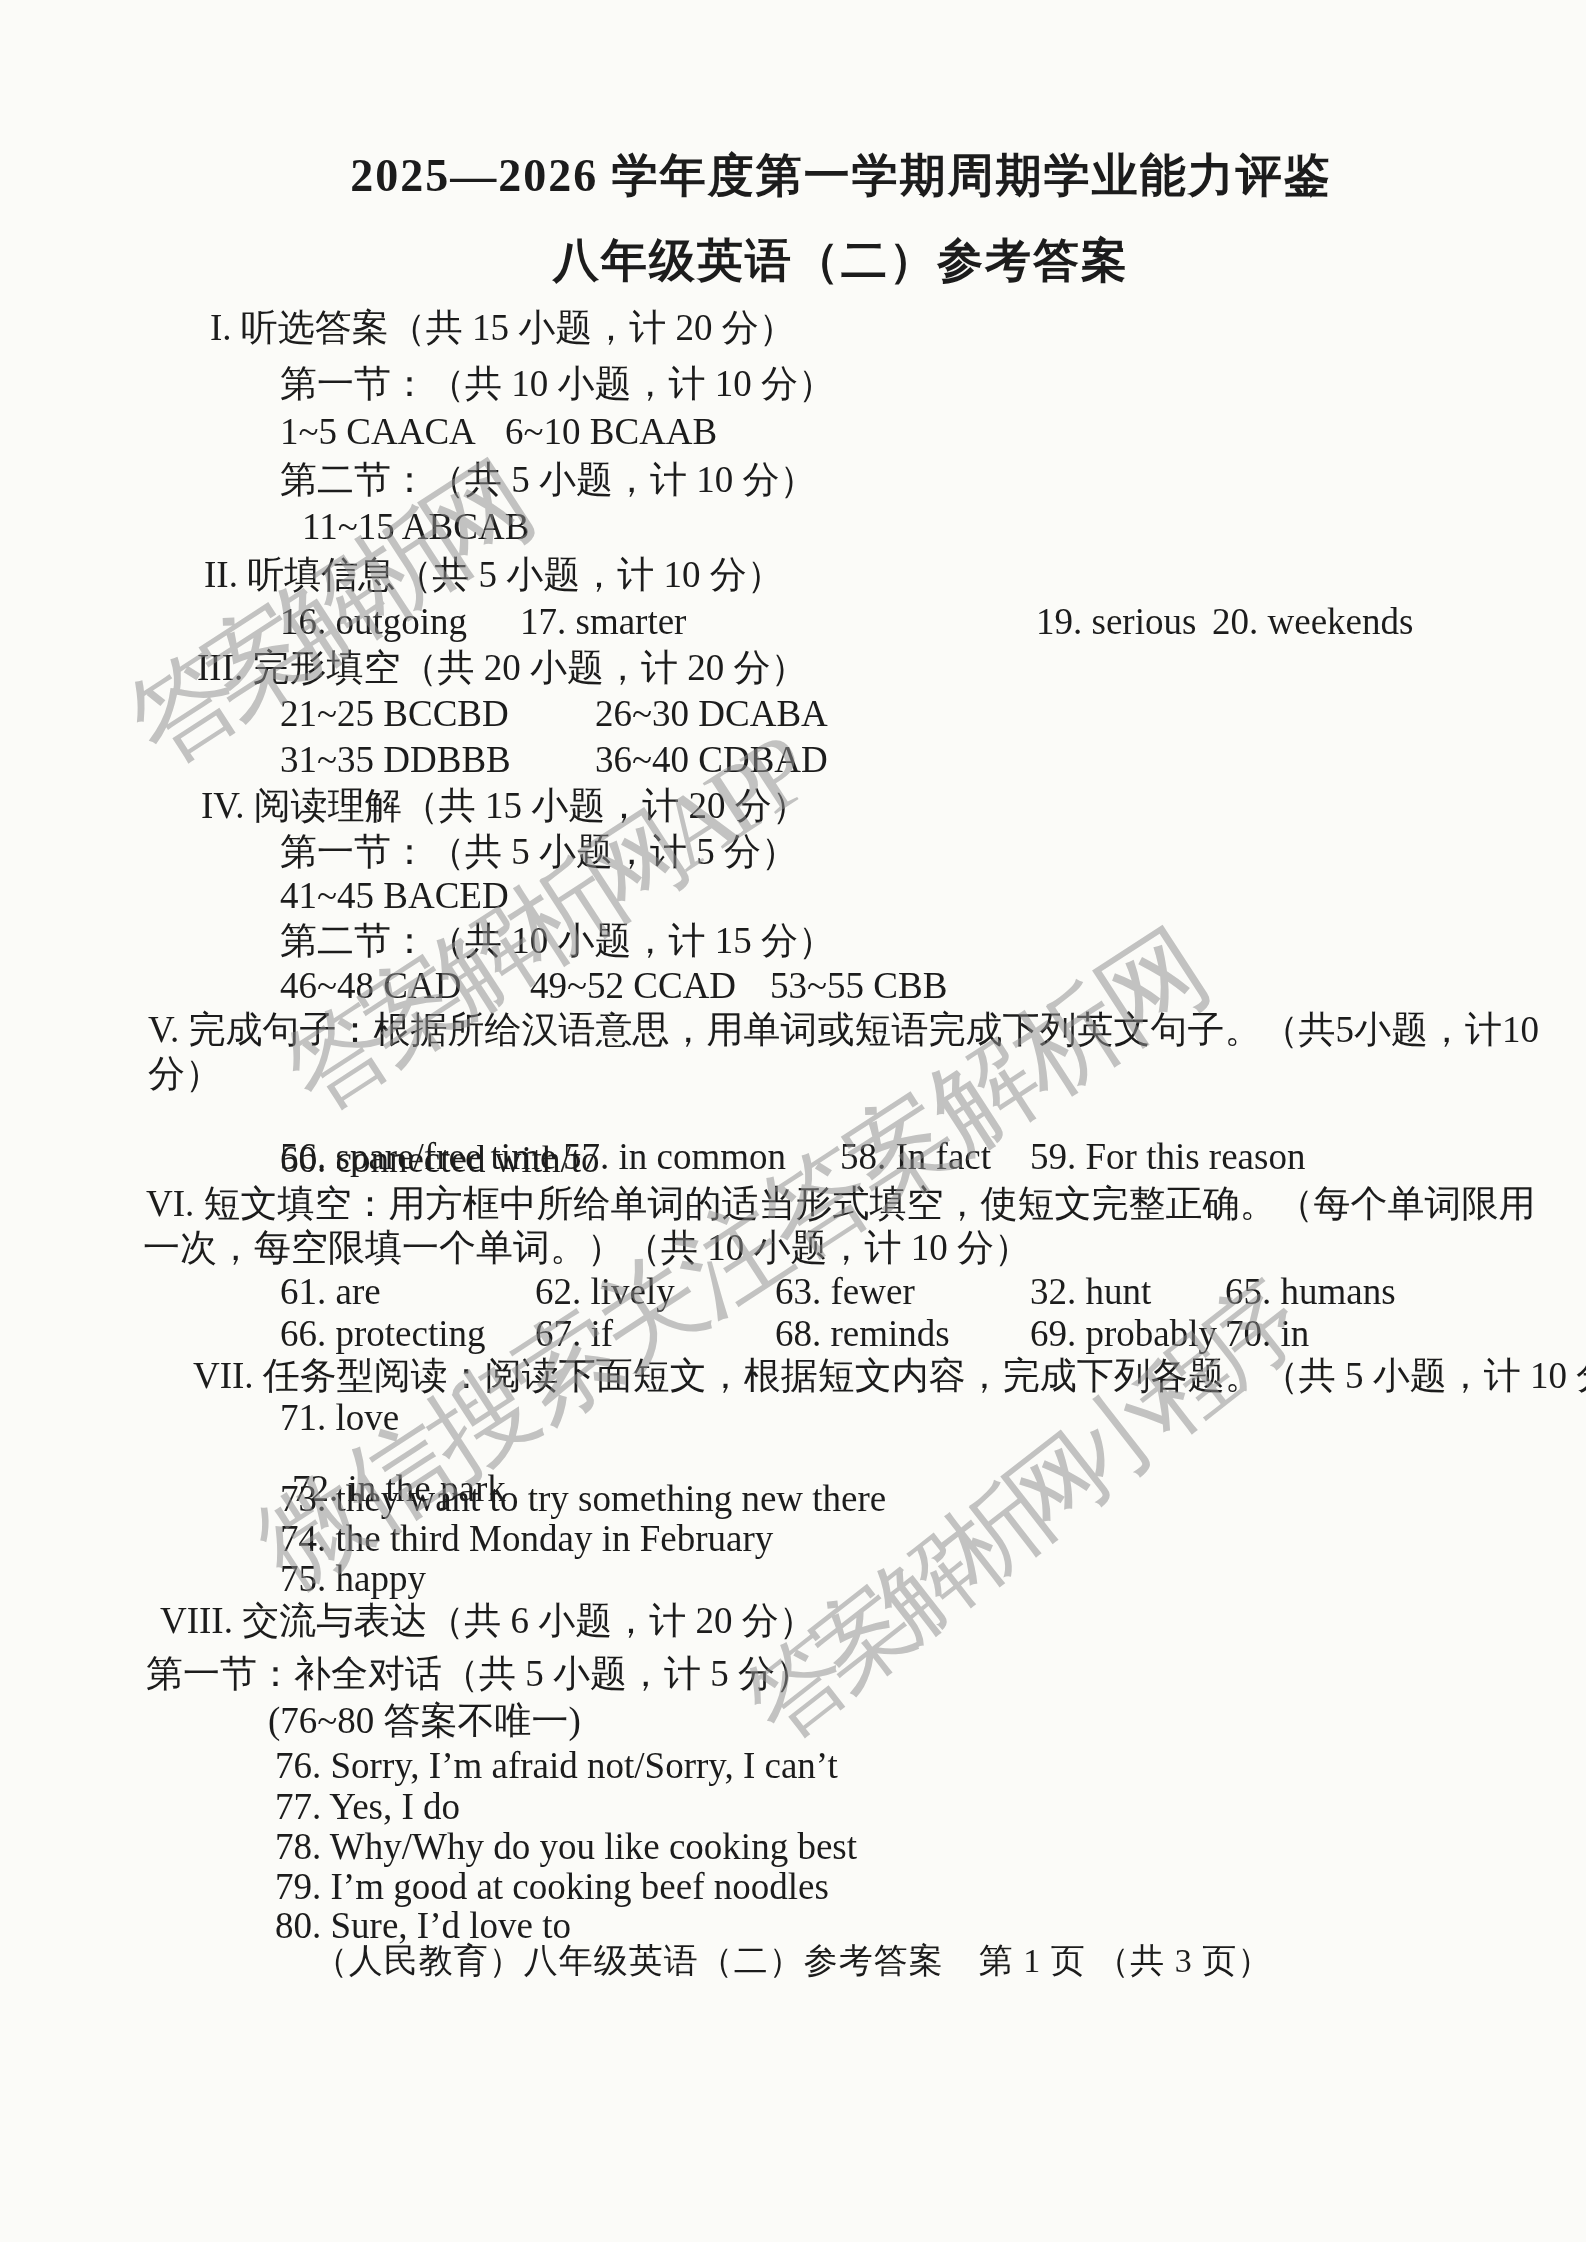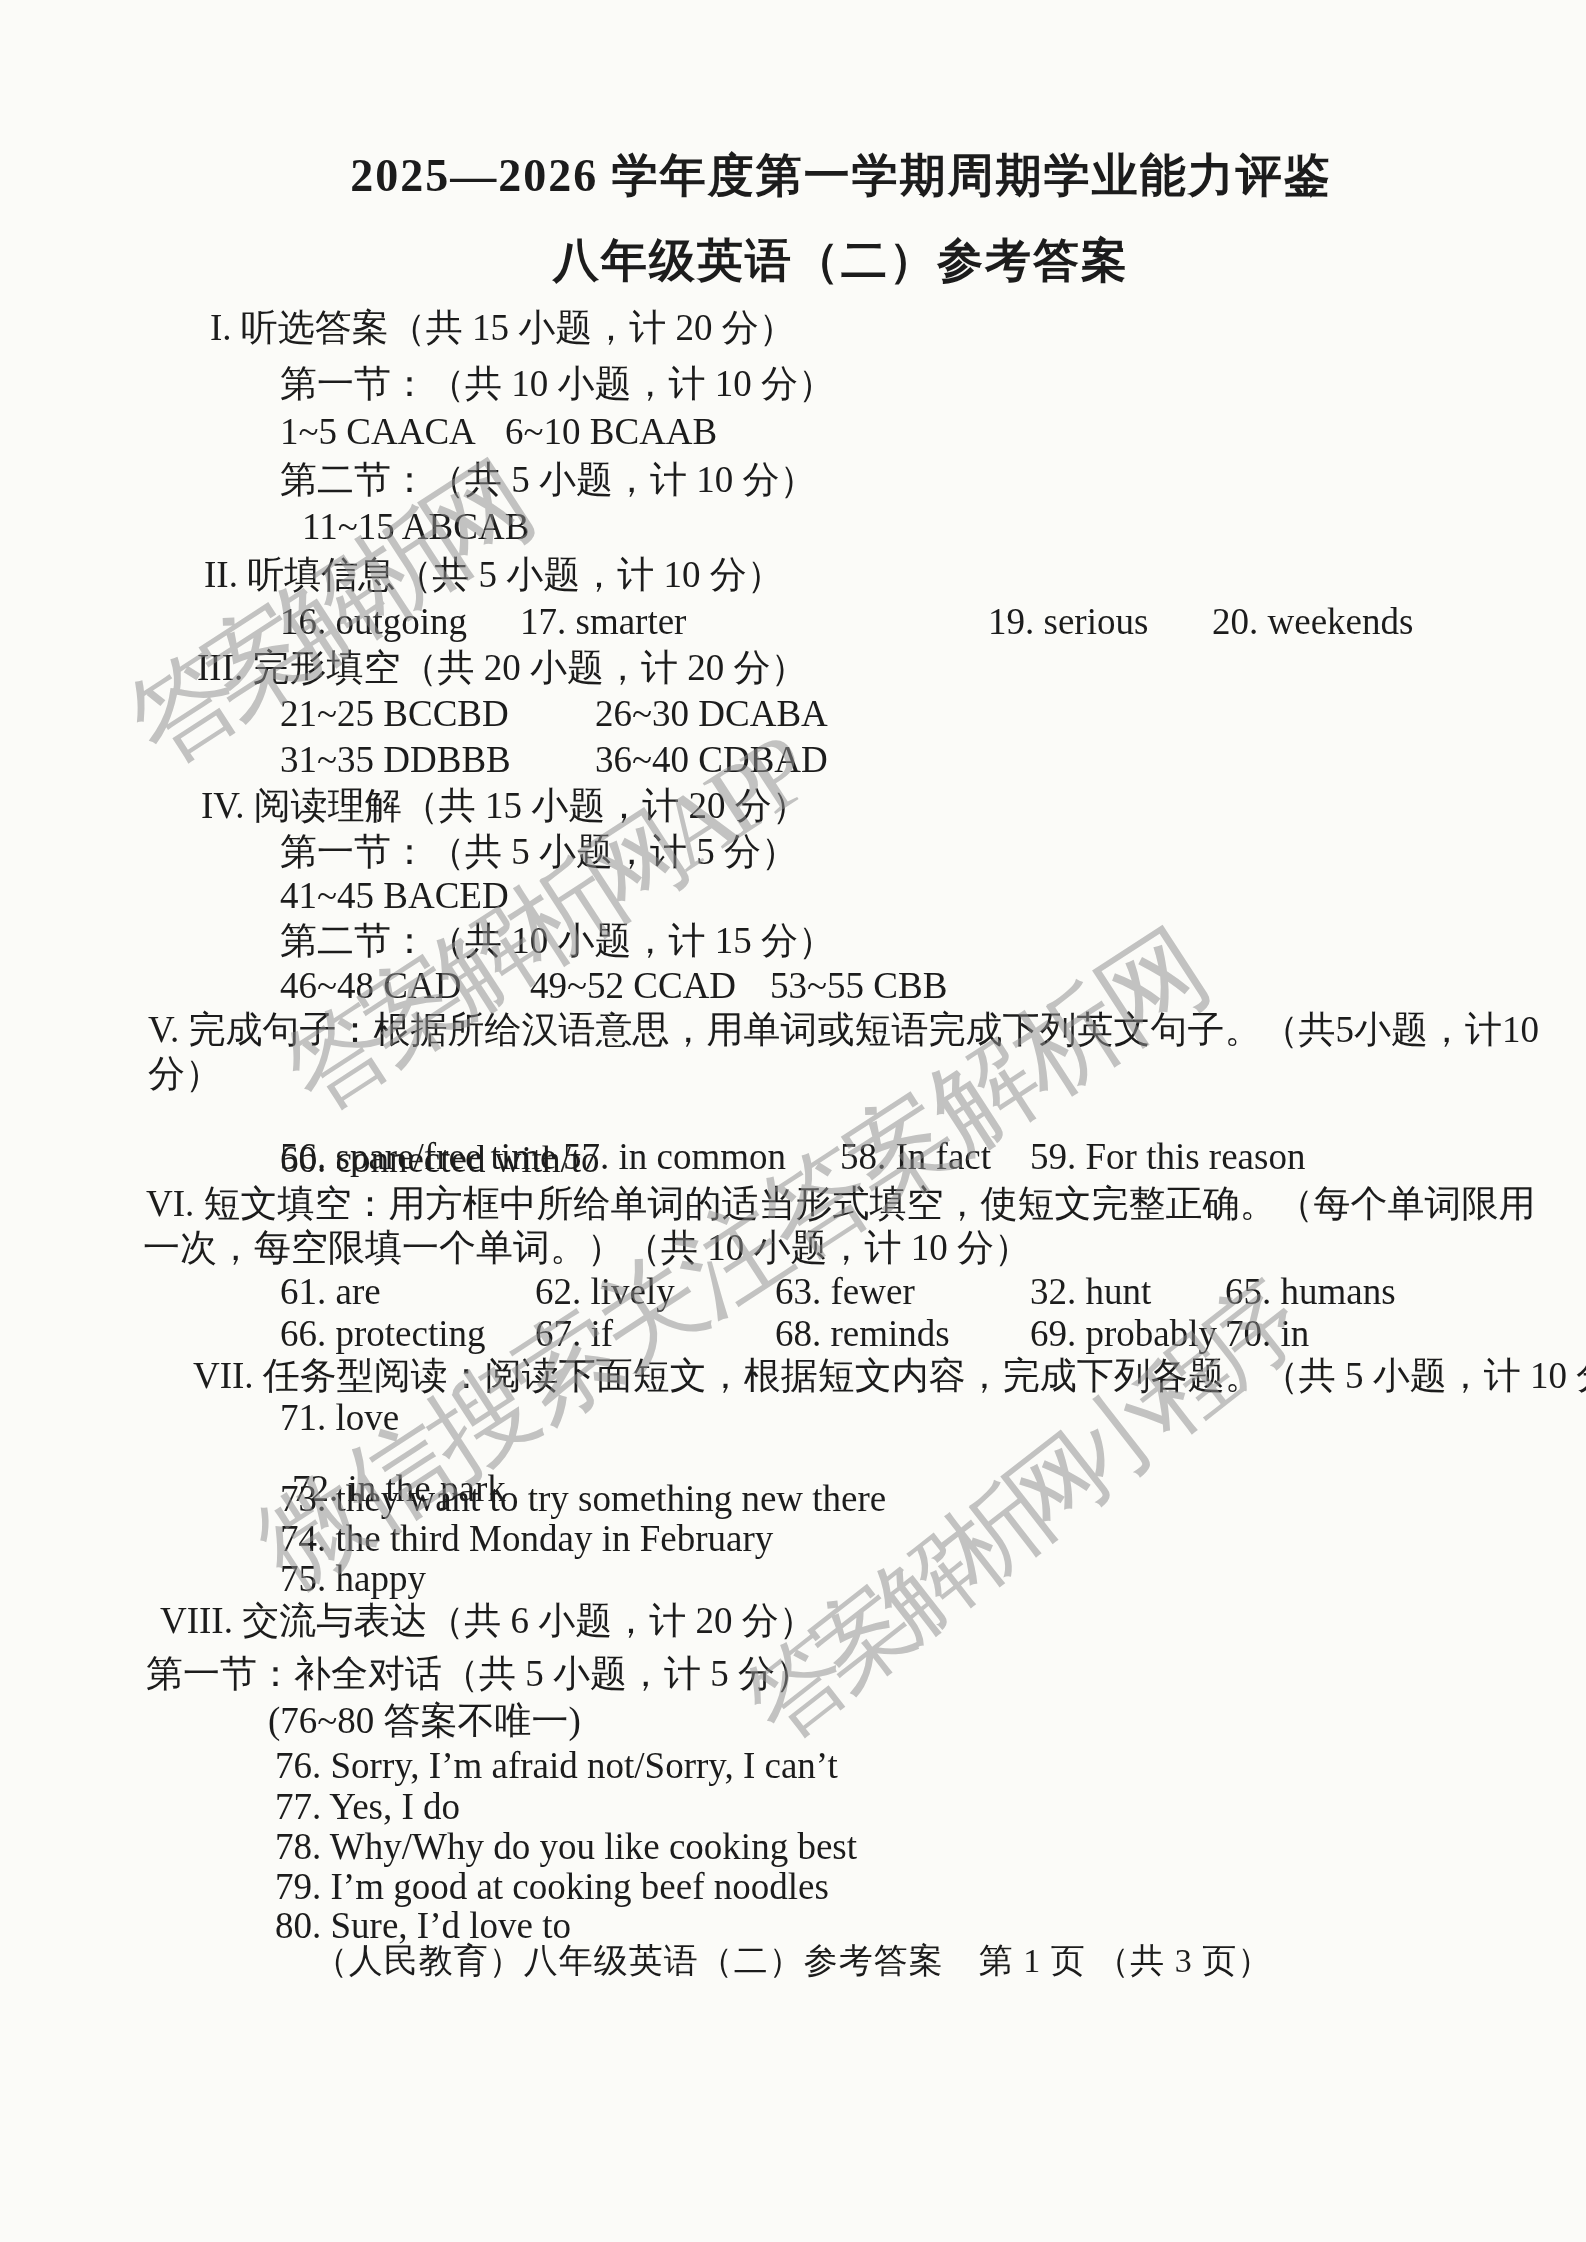"19. serious" span.seg { left: 988px -> 1036px }
